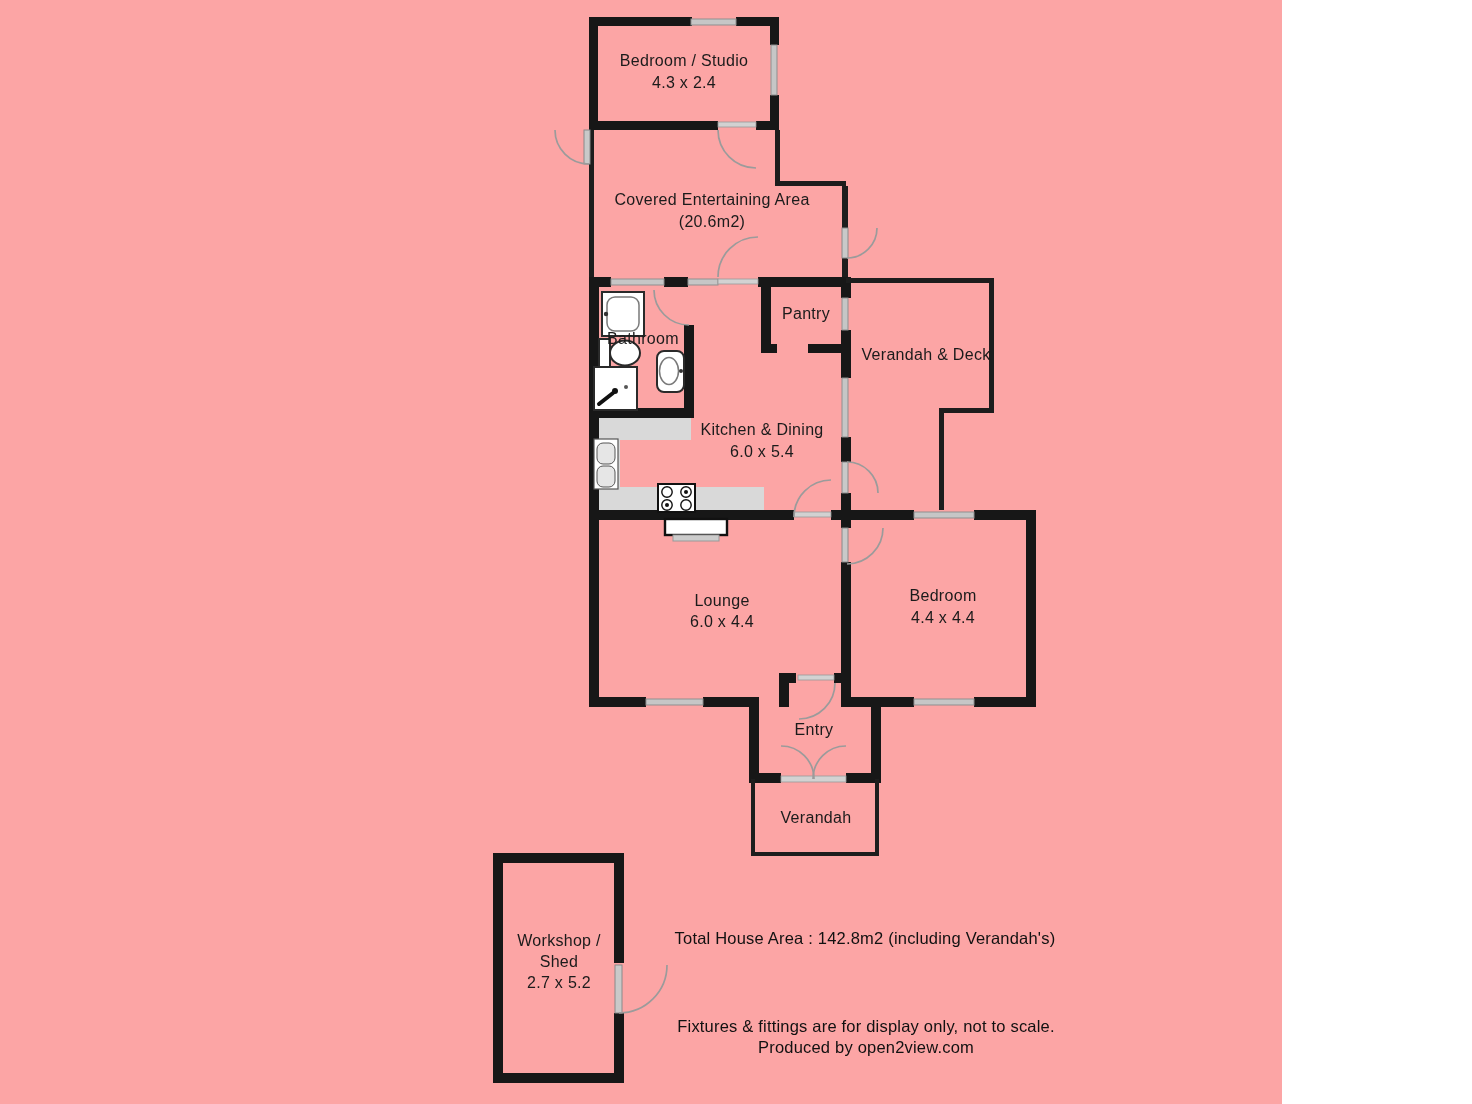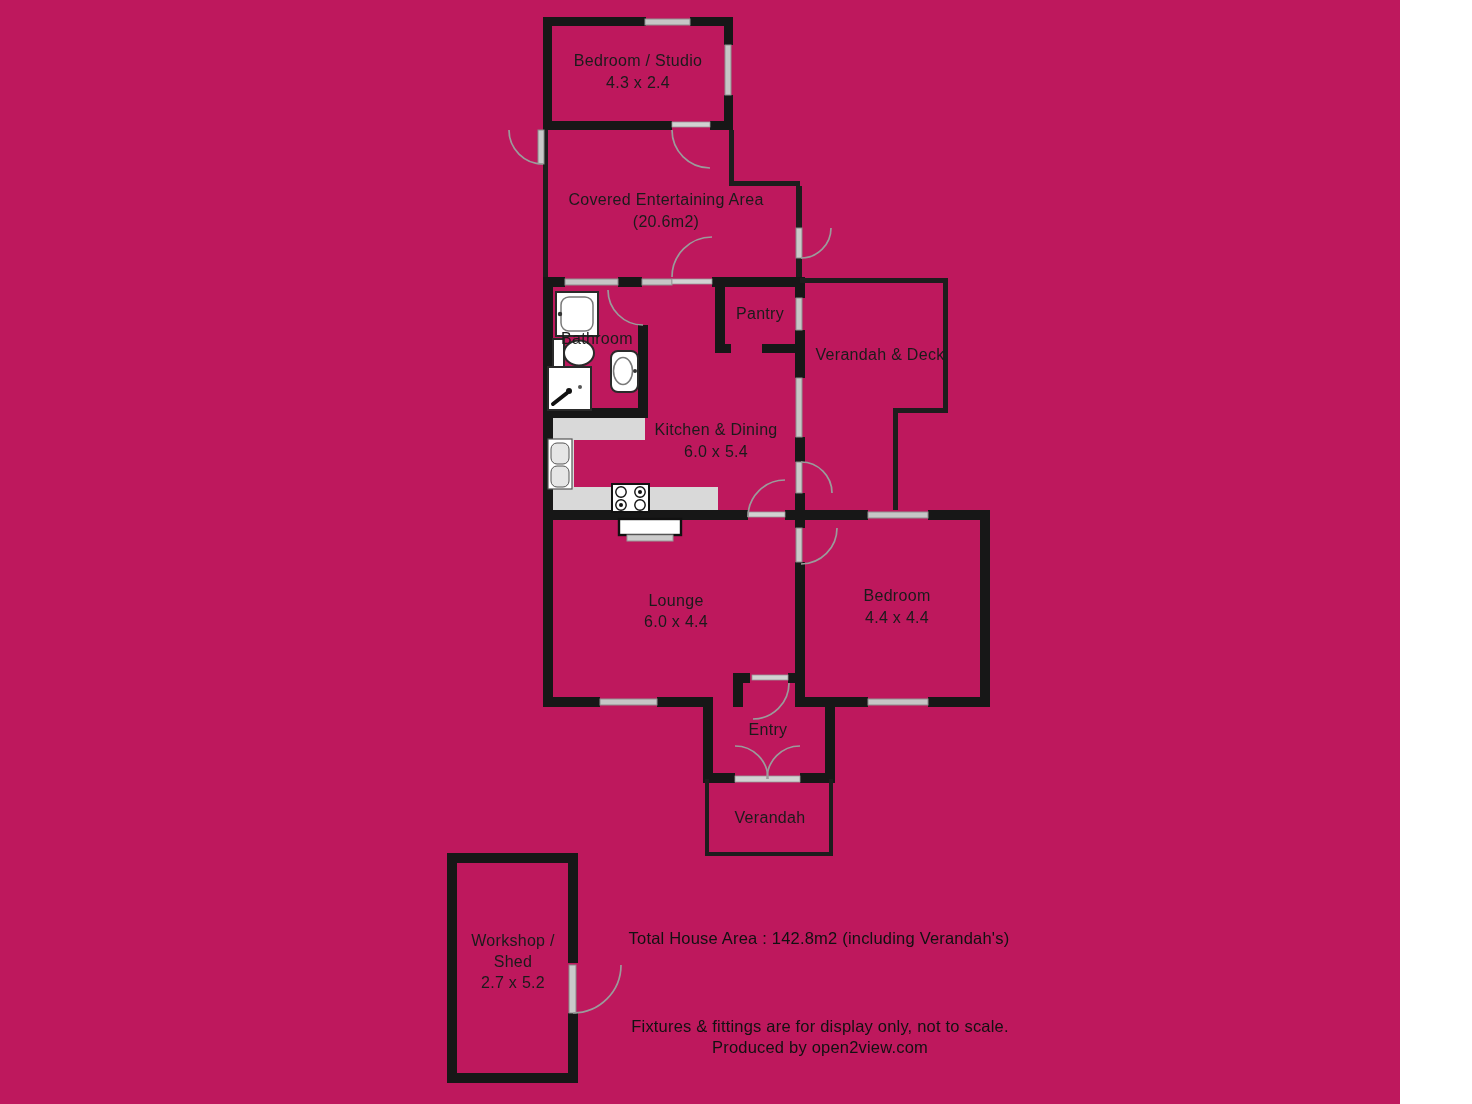"Bedroom / Studio" .page { background: #be185d -> #fca5a5; padding-left: none -> 46px; width: 1400px -> 1236px }
